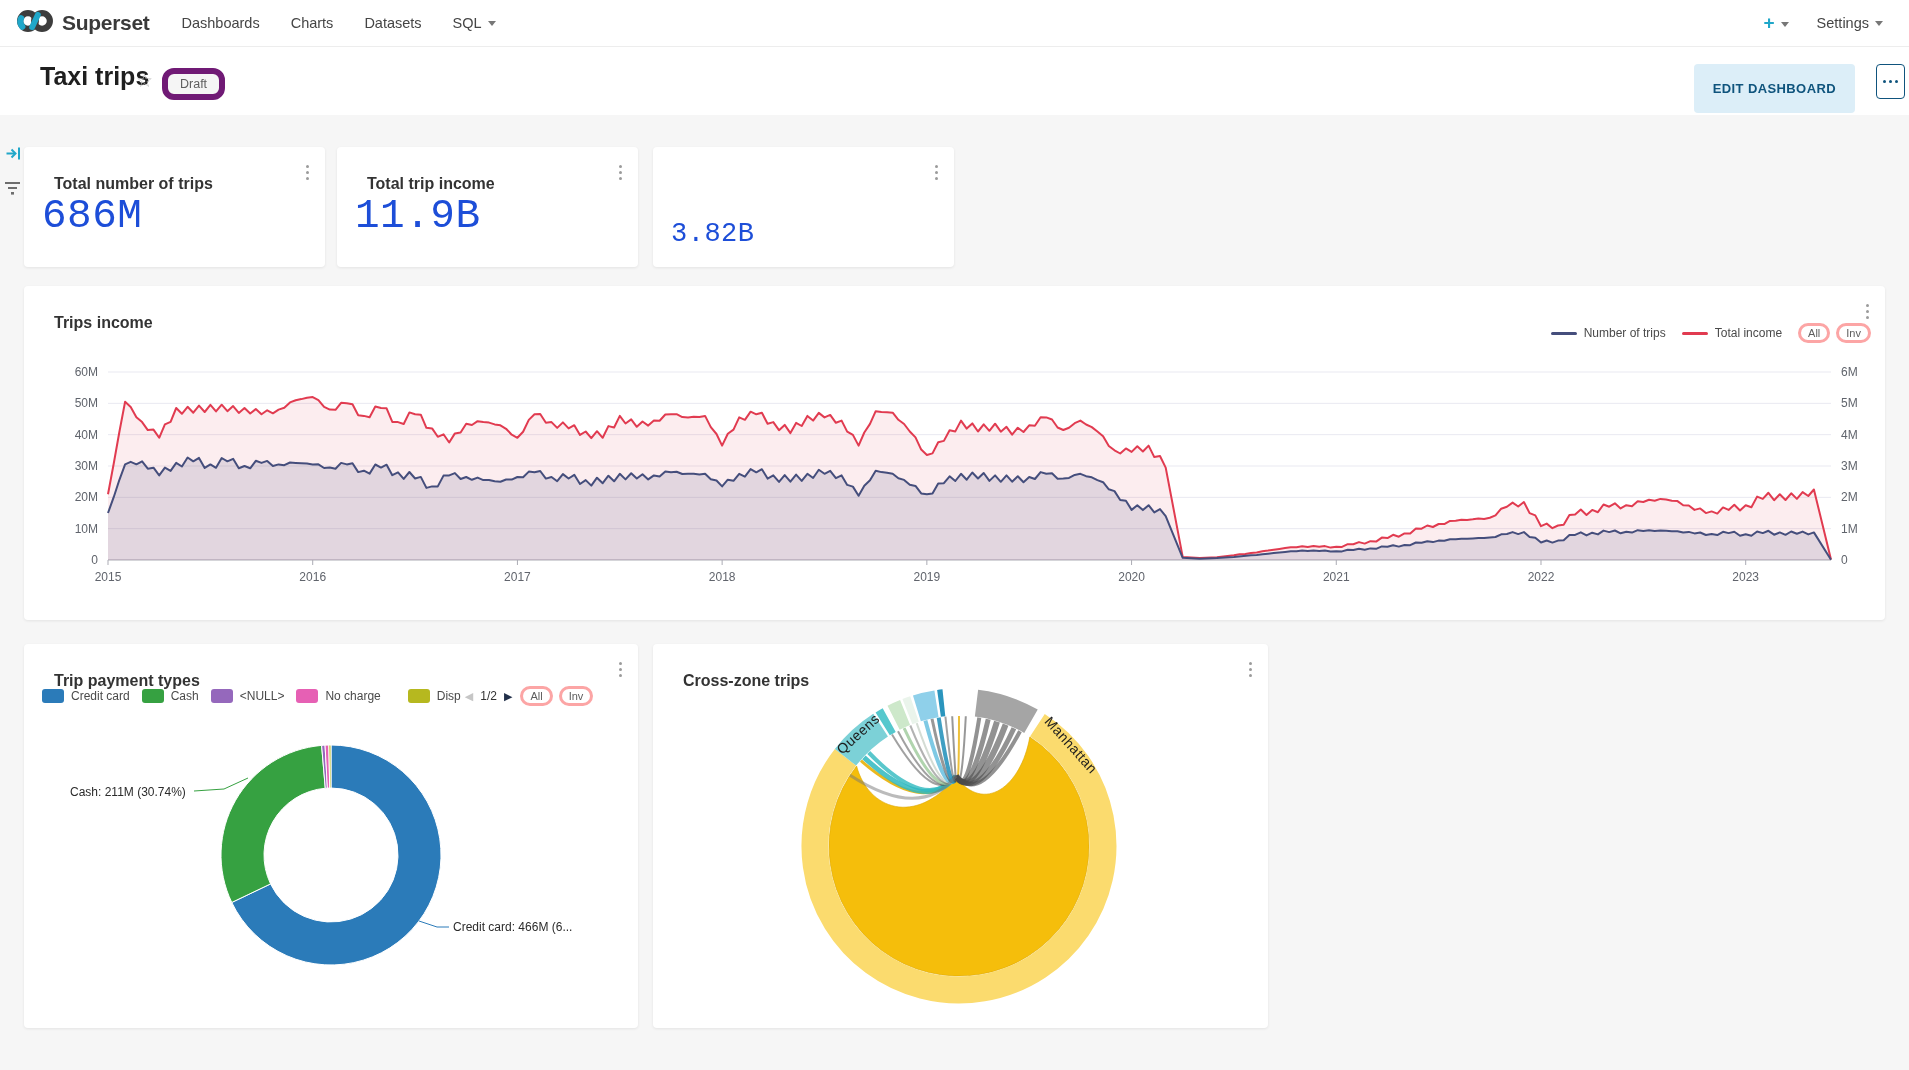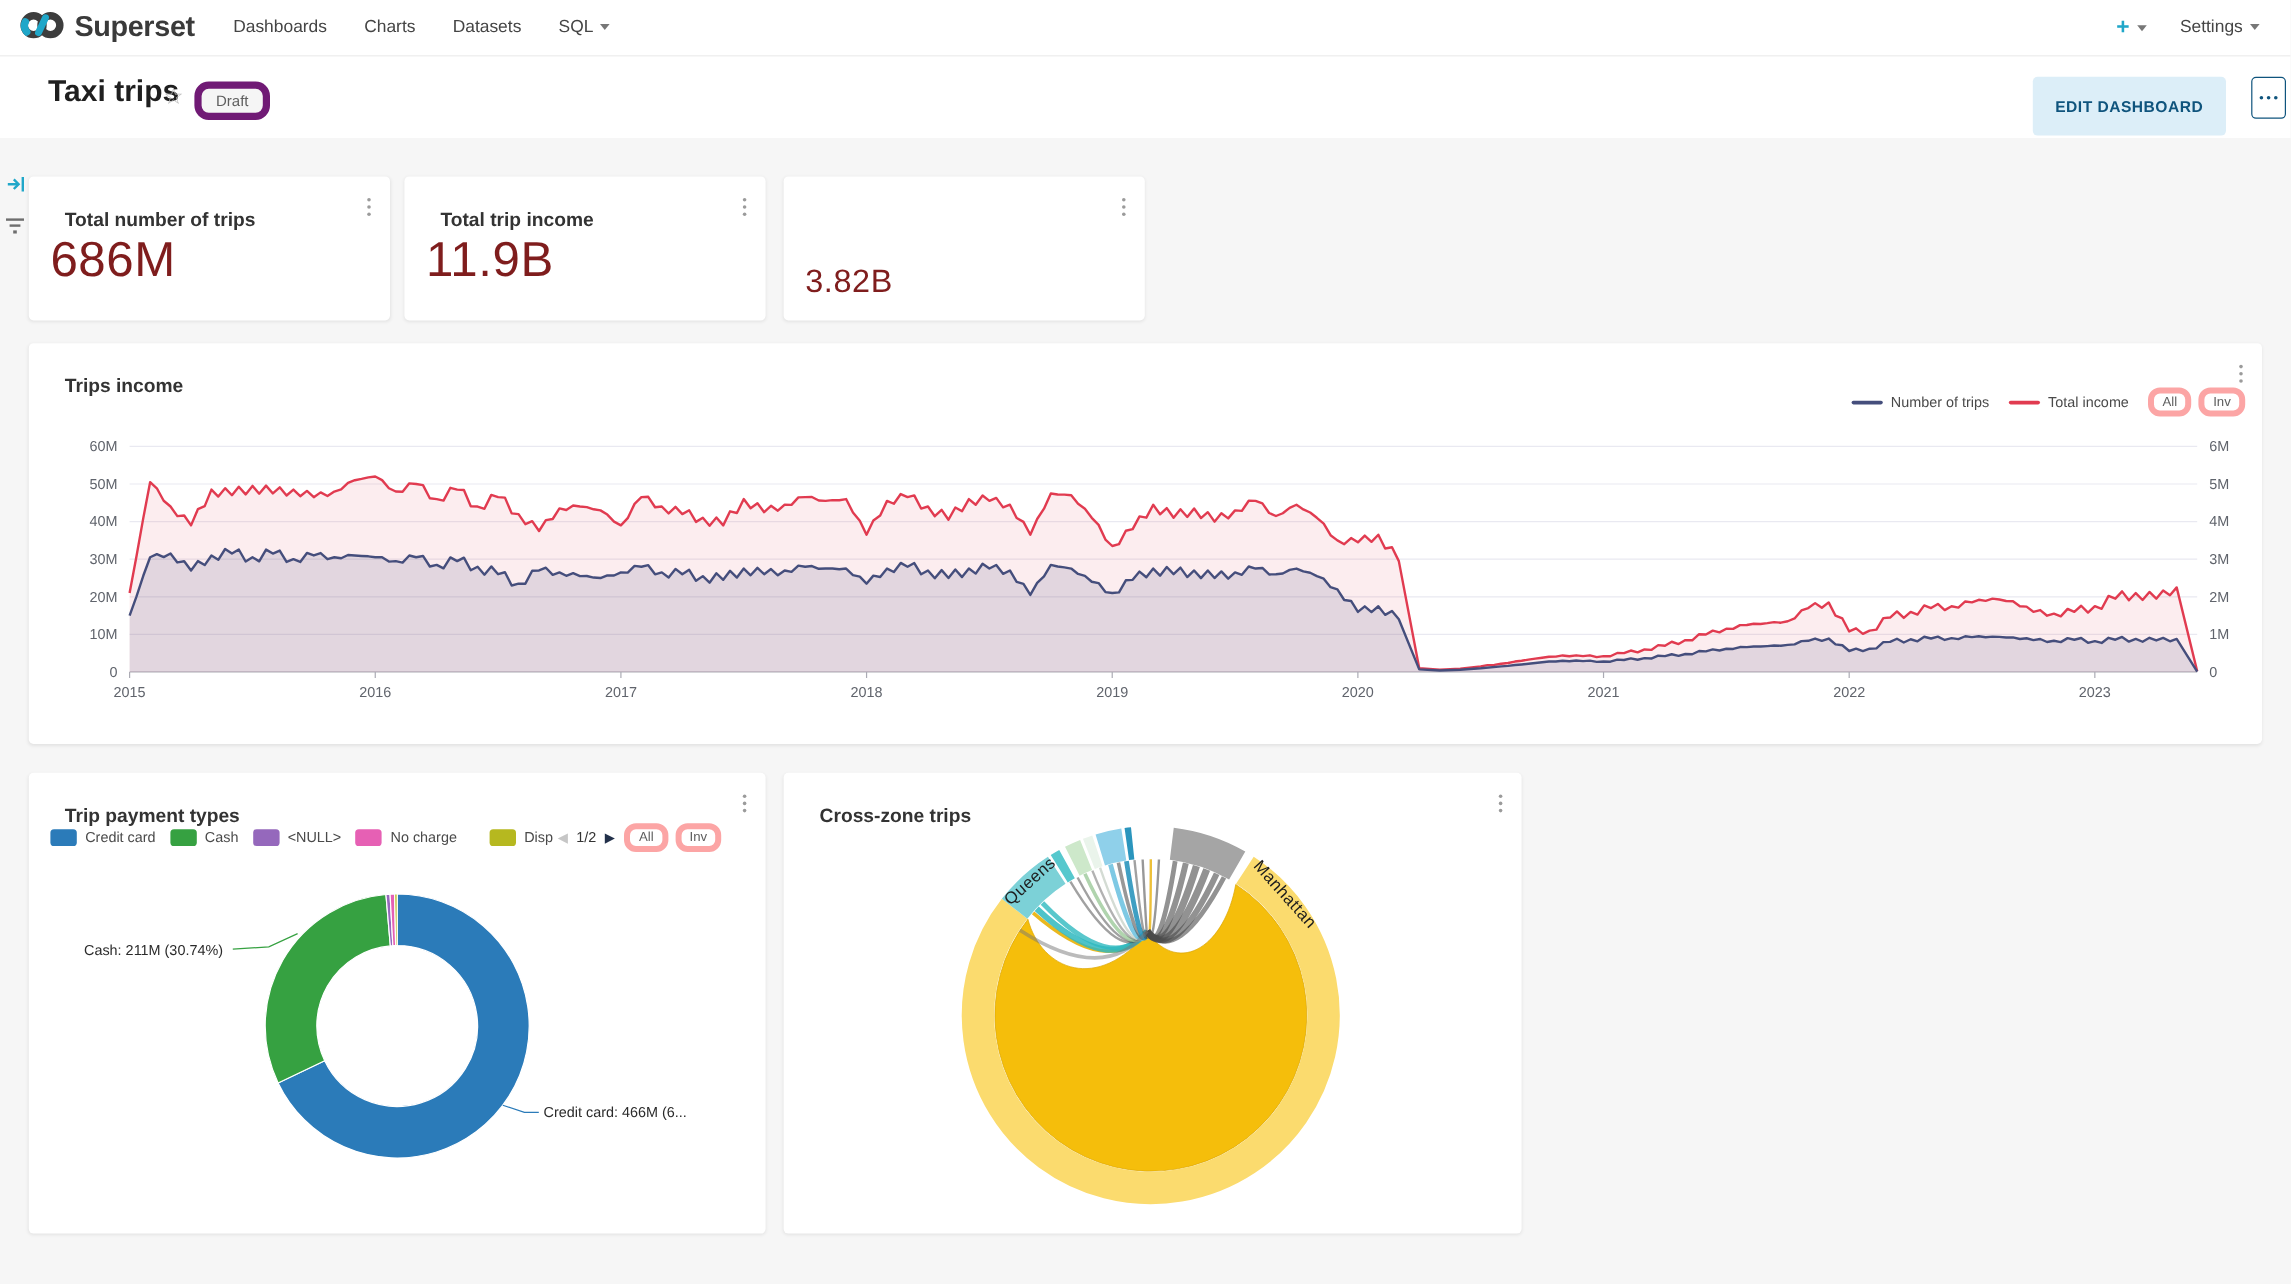"Superset" .brand-name { font-size: 24px -> 21px }
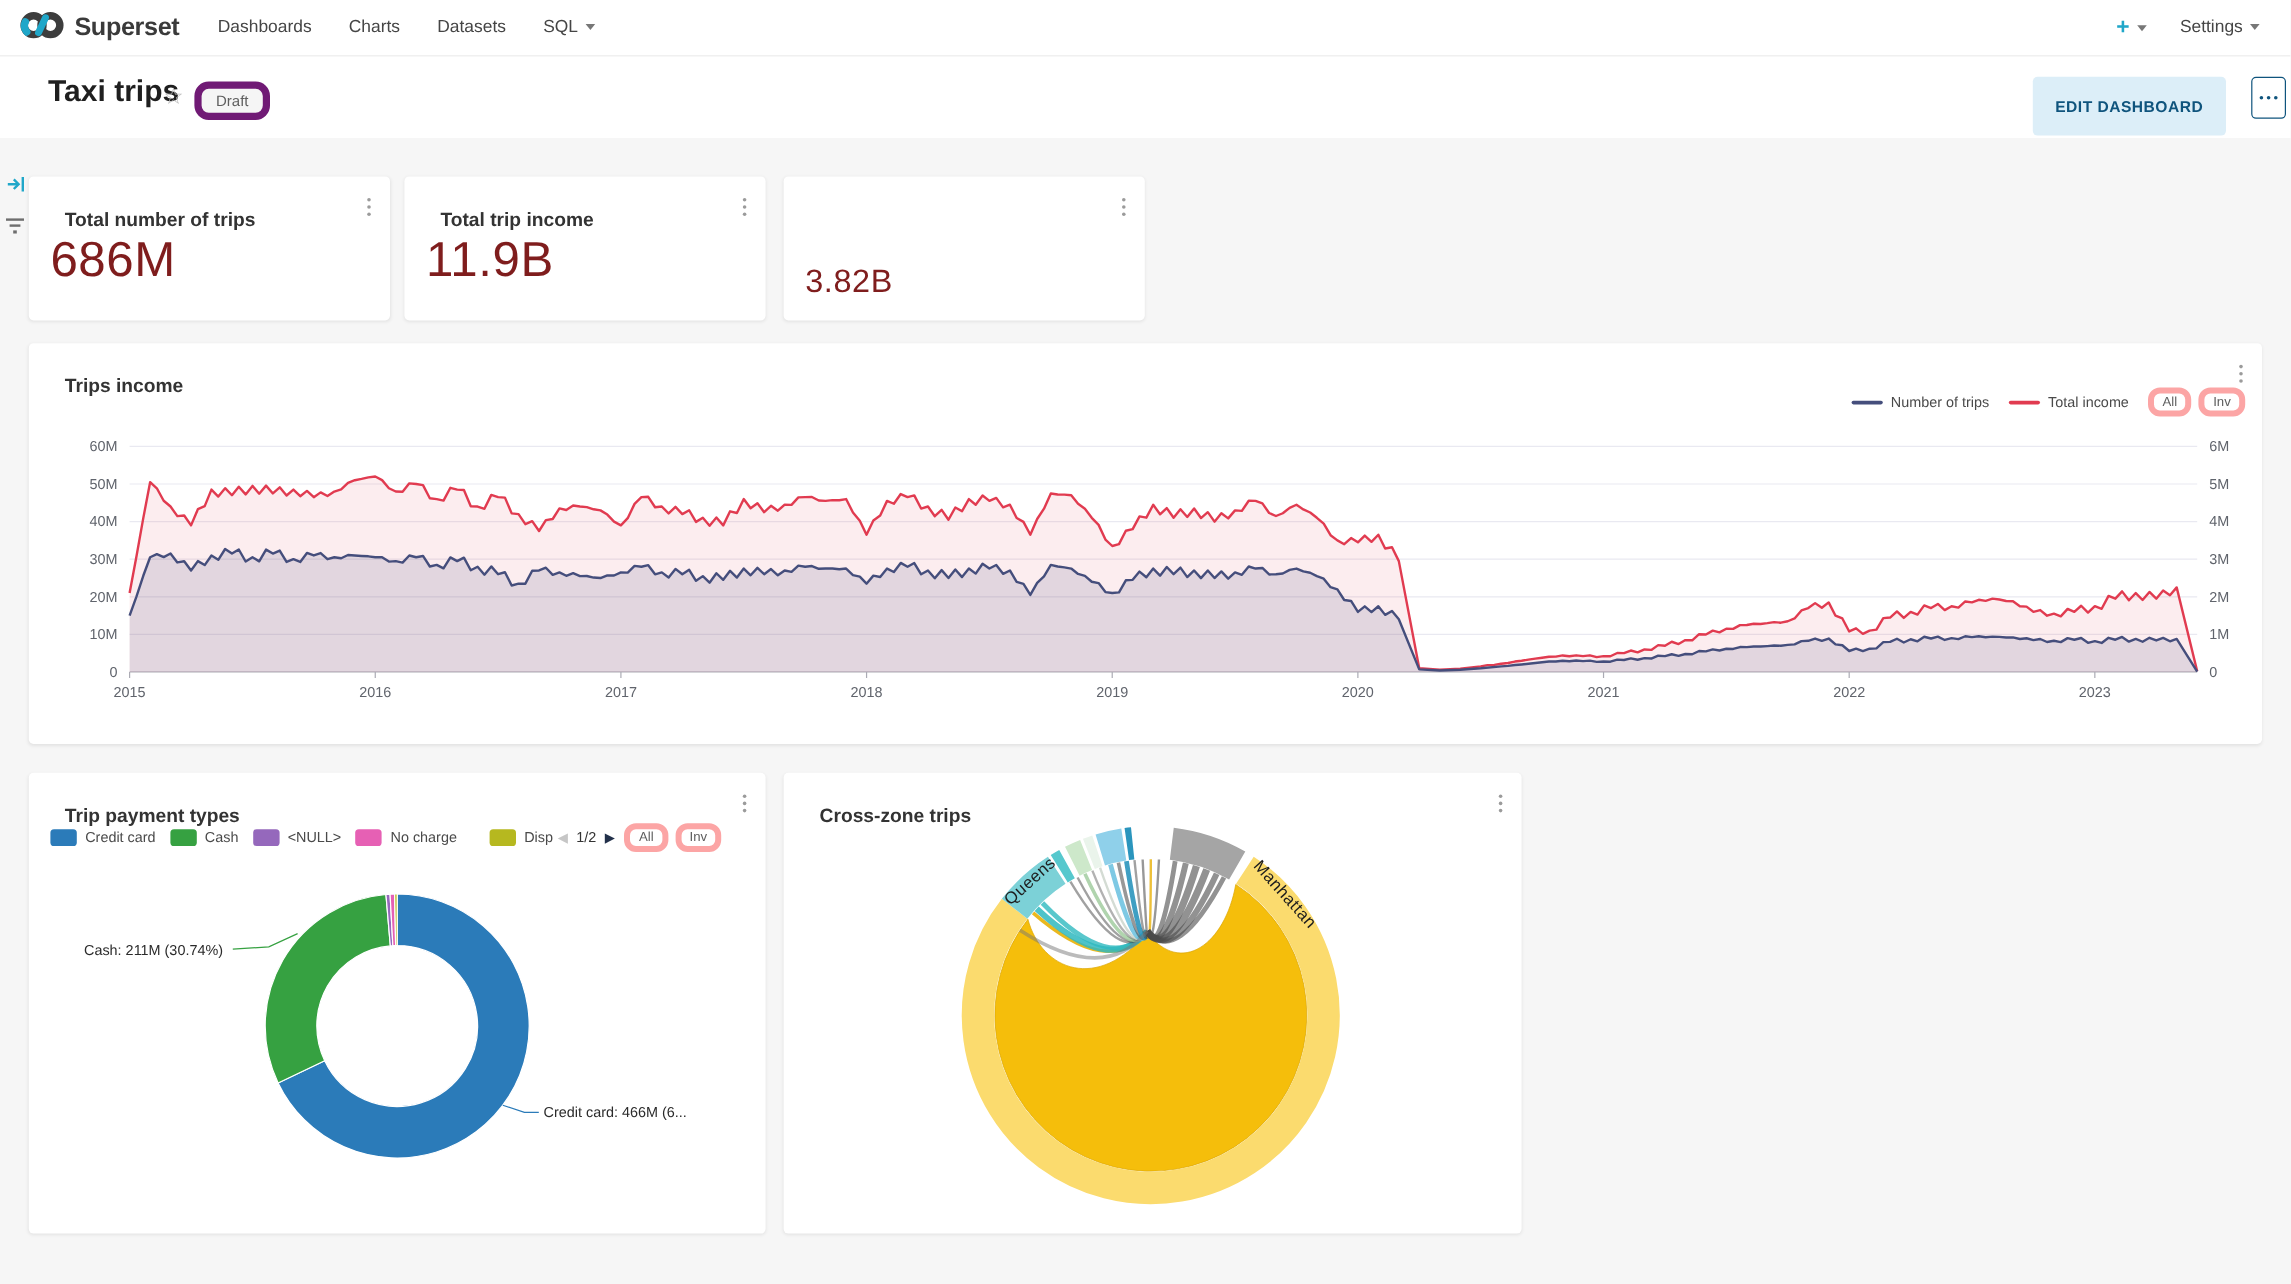"686M" .kpi-value { color: #7f1d1d -> #1d4ed8; font-family: none -> Liberation Mono, monospace }
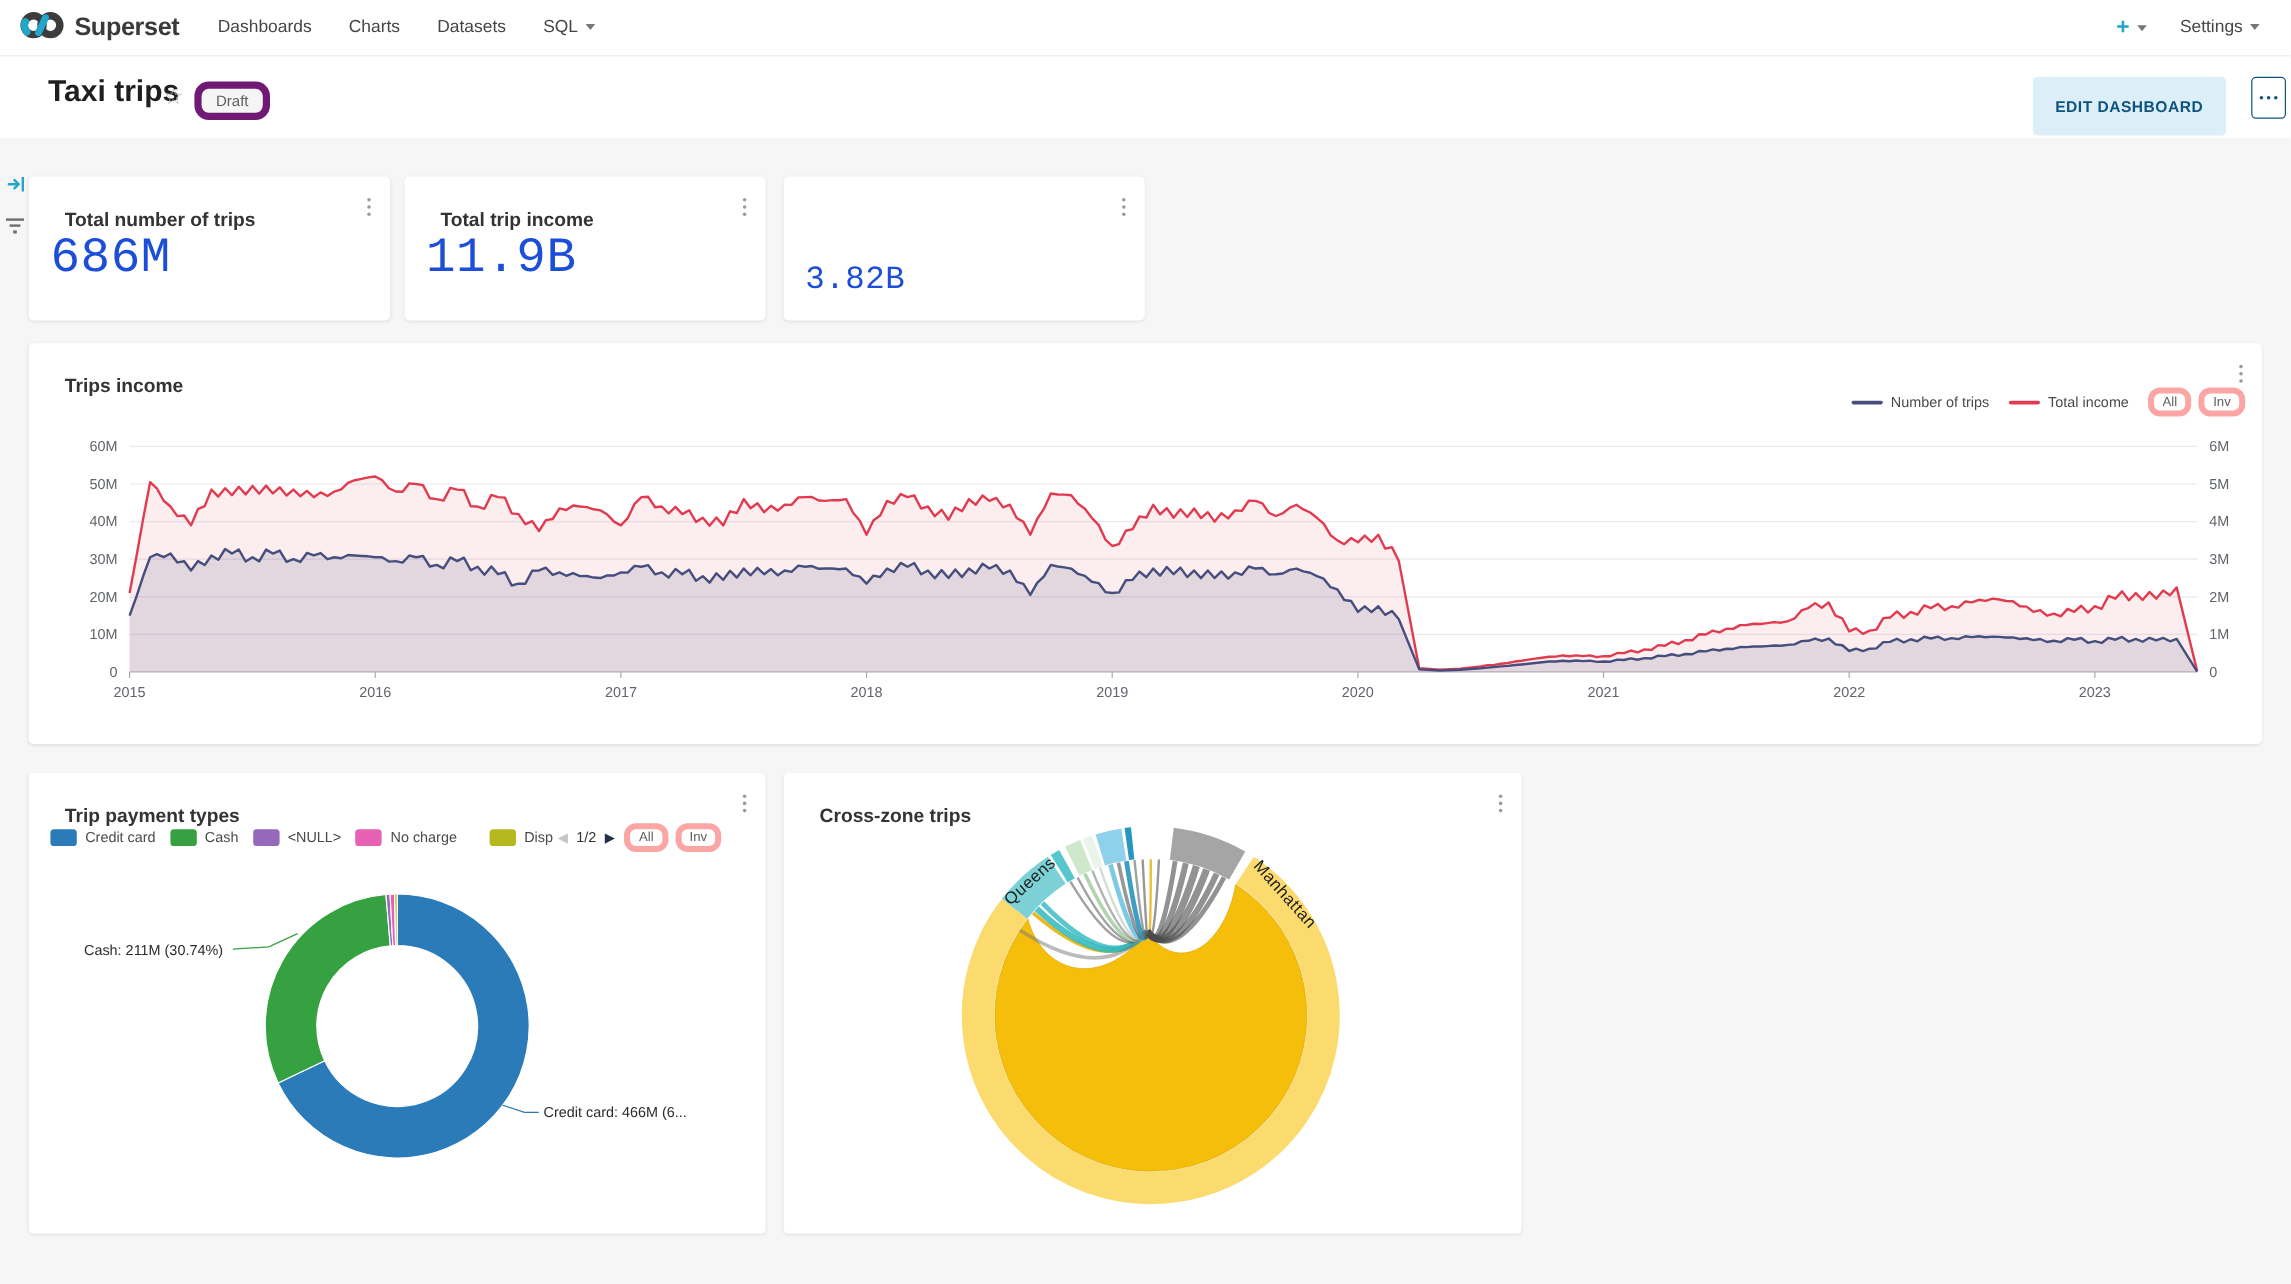"All" .pill { border: 5px solid #fca5a5 -> 3px solid #fca5a5 }
